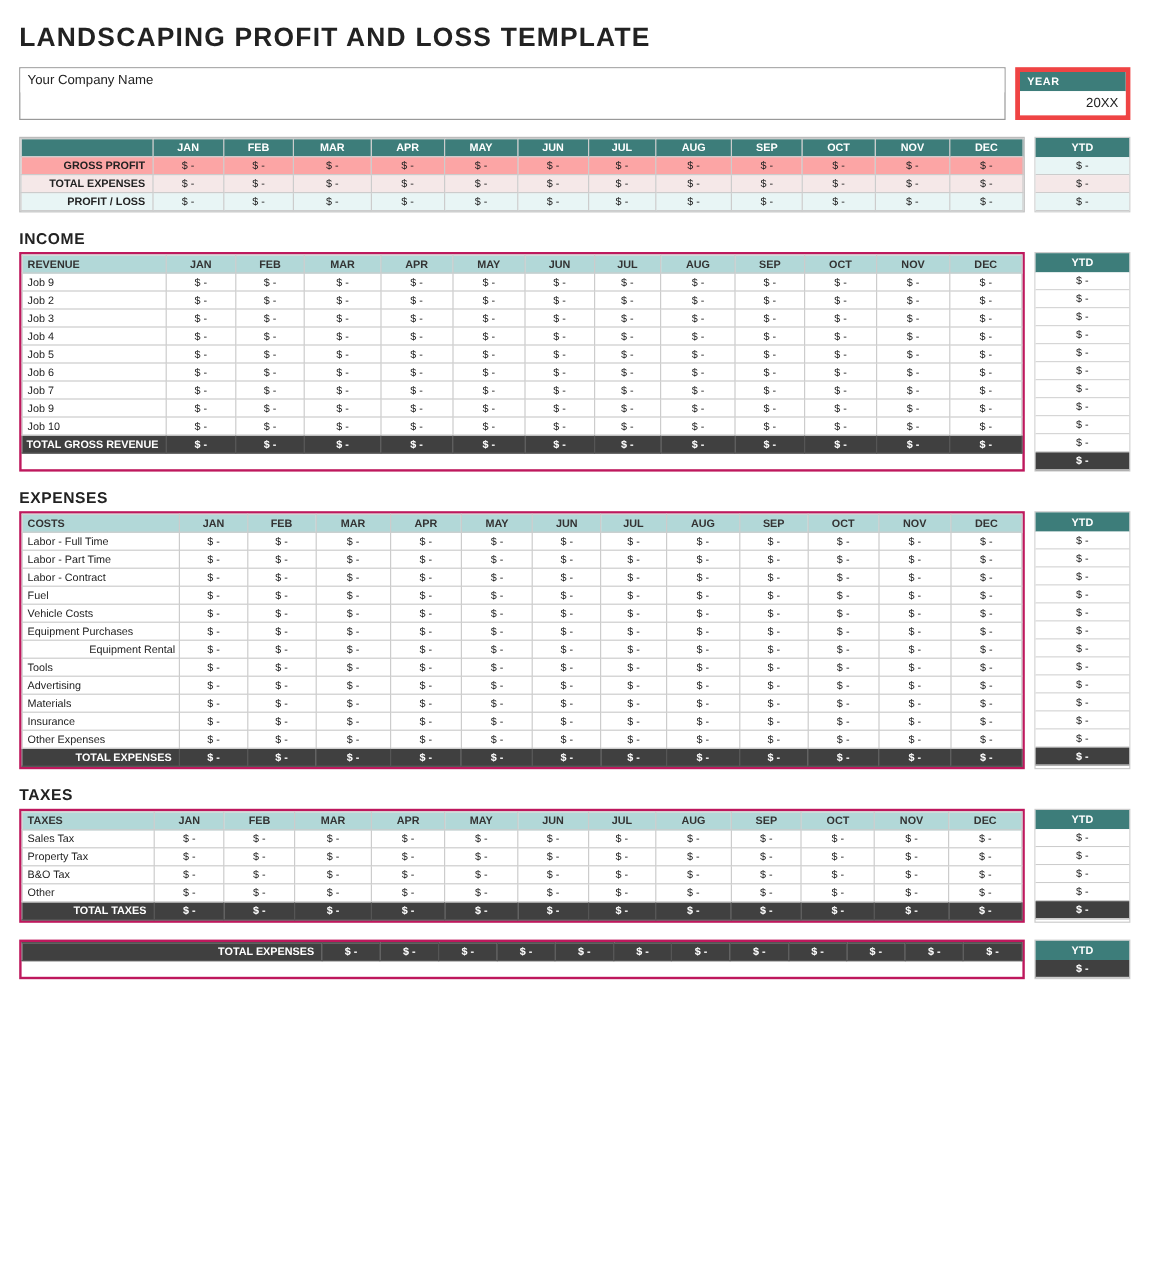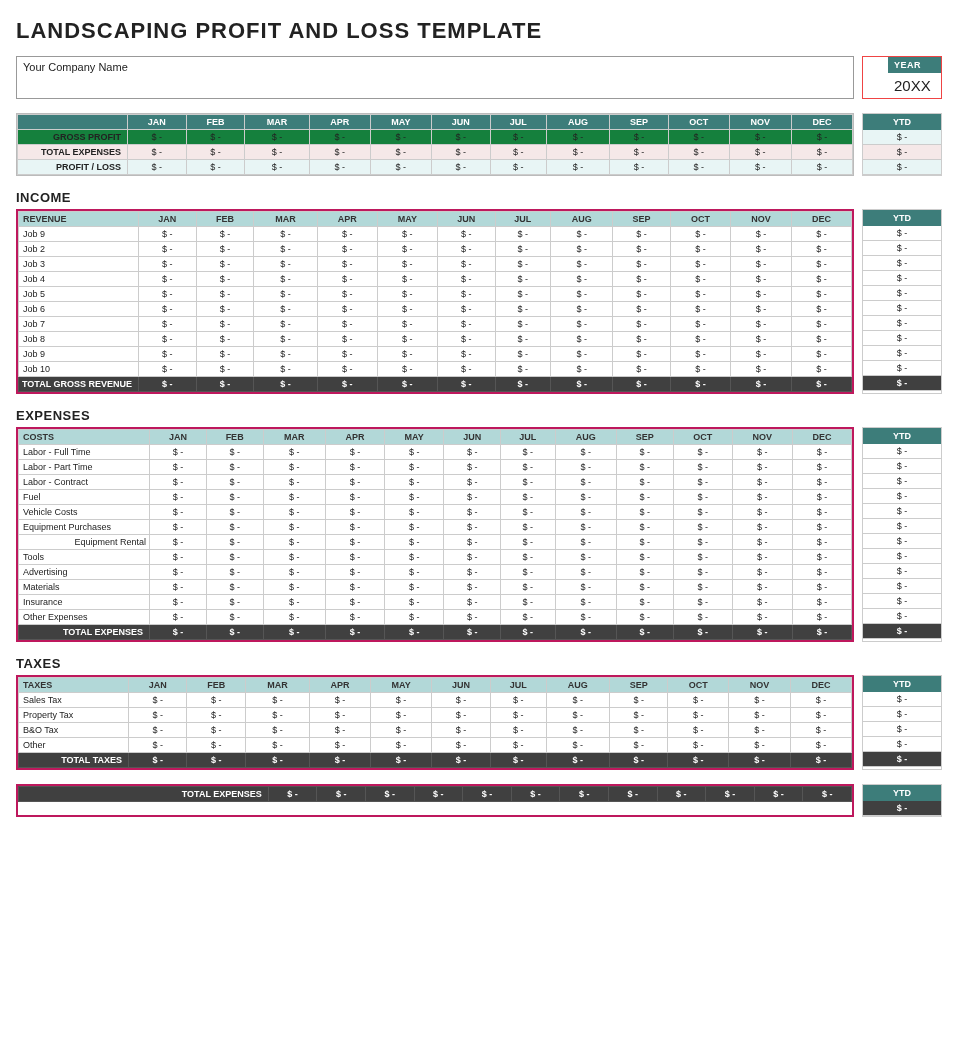"YEAR" .year-box { border: 1px solid #ef4444 -> 4px solid #ef4444; padding-left: 25px -> none; width: 80px -> 96px }
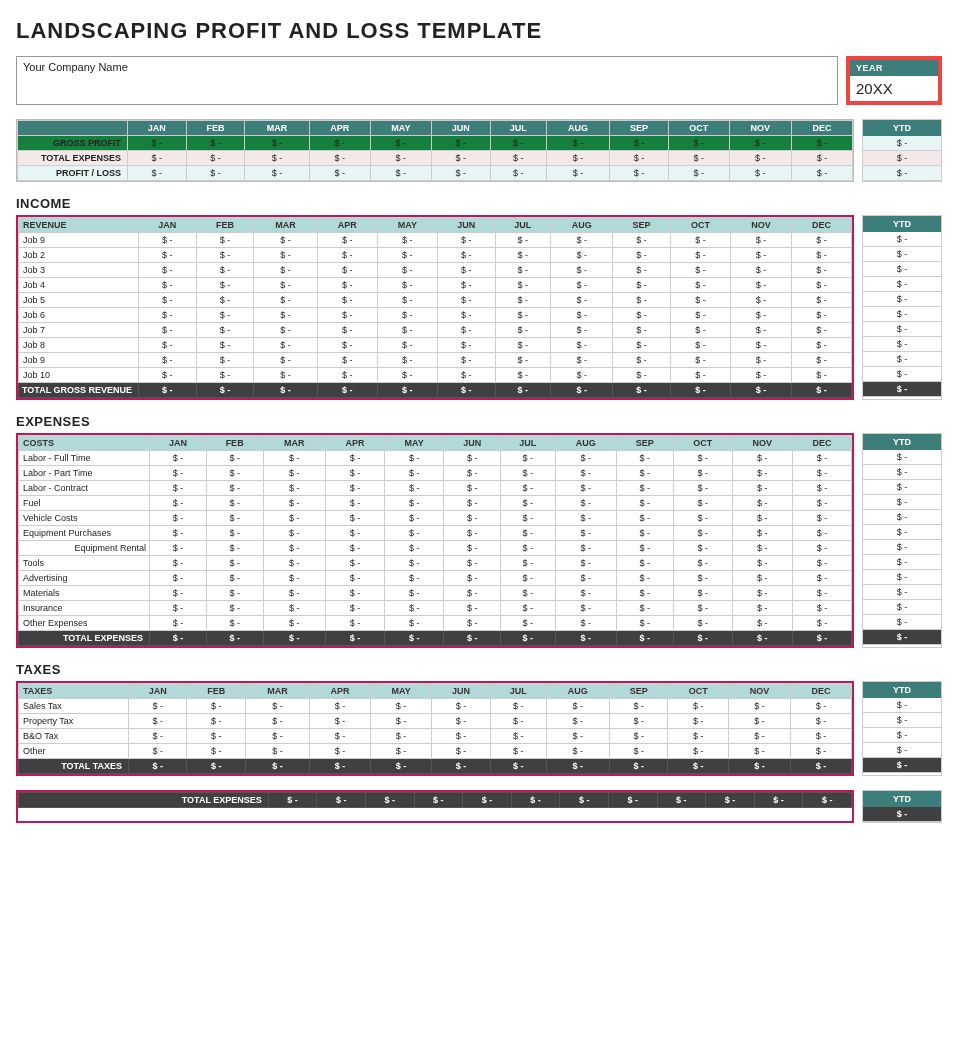"20XX" .year-box .box-value { font-size: 15px -> 11px; text-align: left -> right }
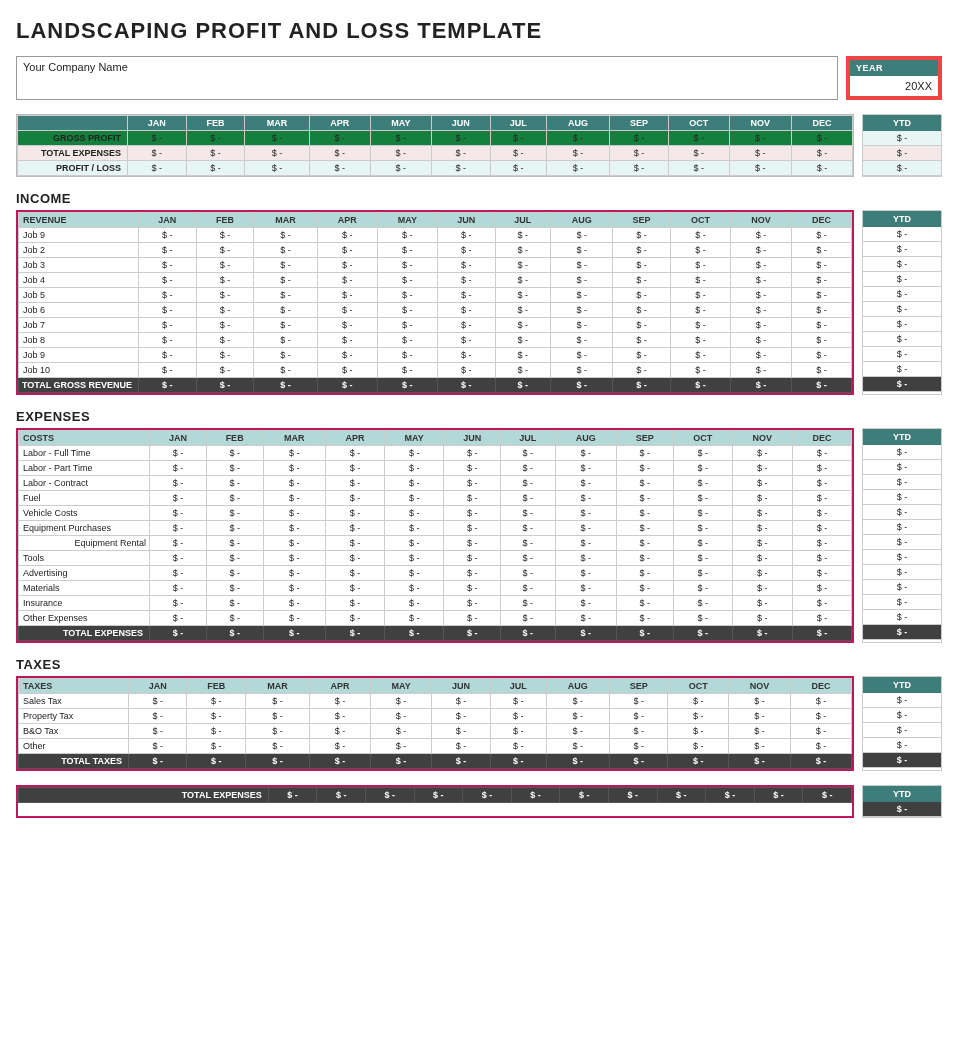"GROSS PROFIT" .row-gross { background: #15803d -> #fca5a5 }
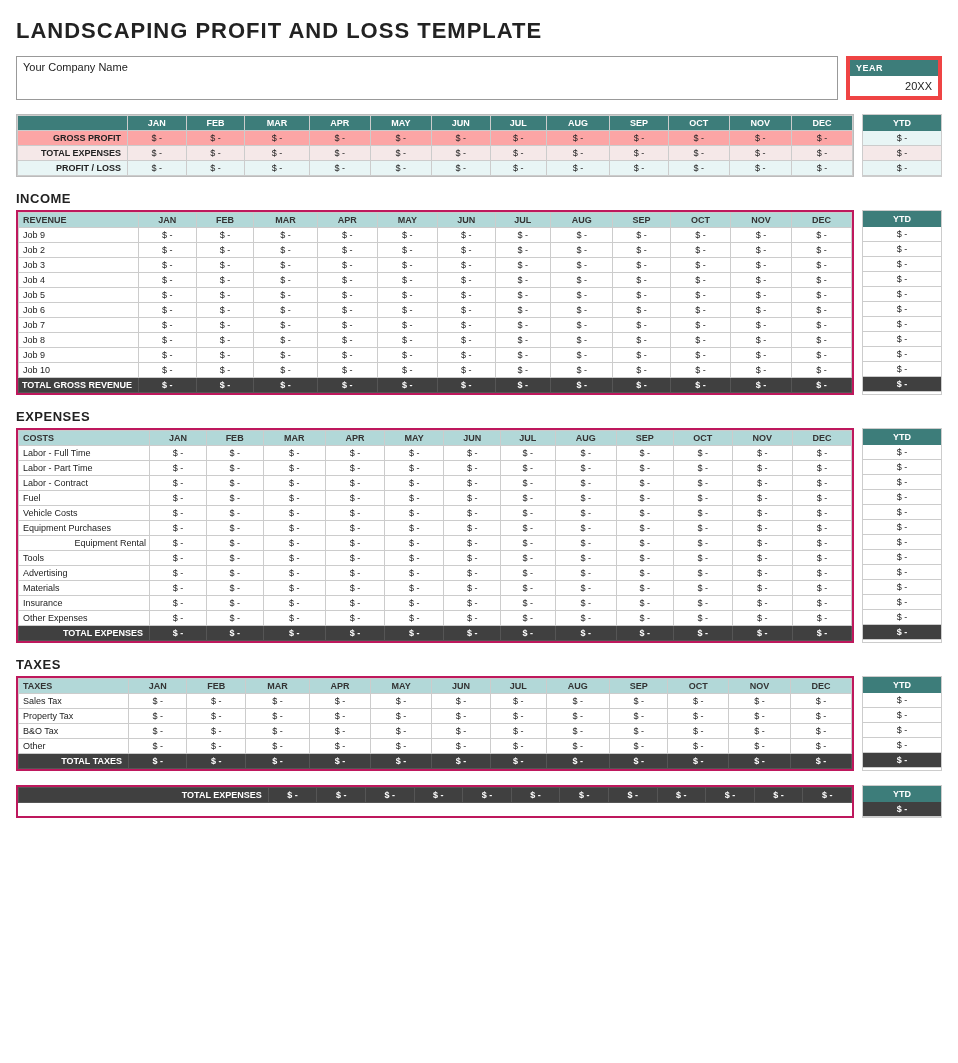"Job 8" tr { html: <tr> <td>Job 8</td> <td>$ -</td> <td>$ -</td> <td>$ -</td> <td>$ -</td> <td>$ -</td> <td>$ -</td> <td>$ -</td> <td>$ -</td> <td>$ -</td> <td>$ -</td> <td>$ -</td> <td>$ -</td> </tr> -> none }
